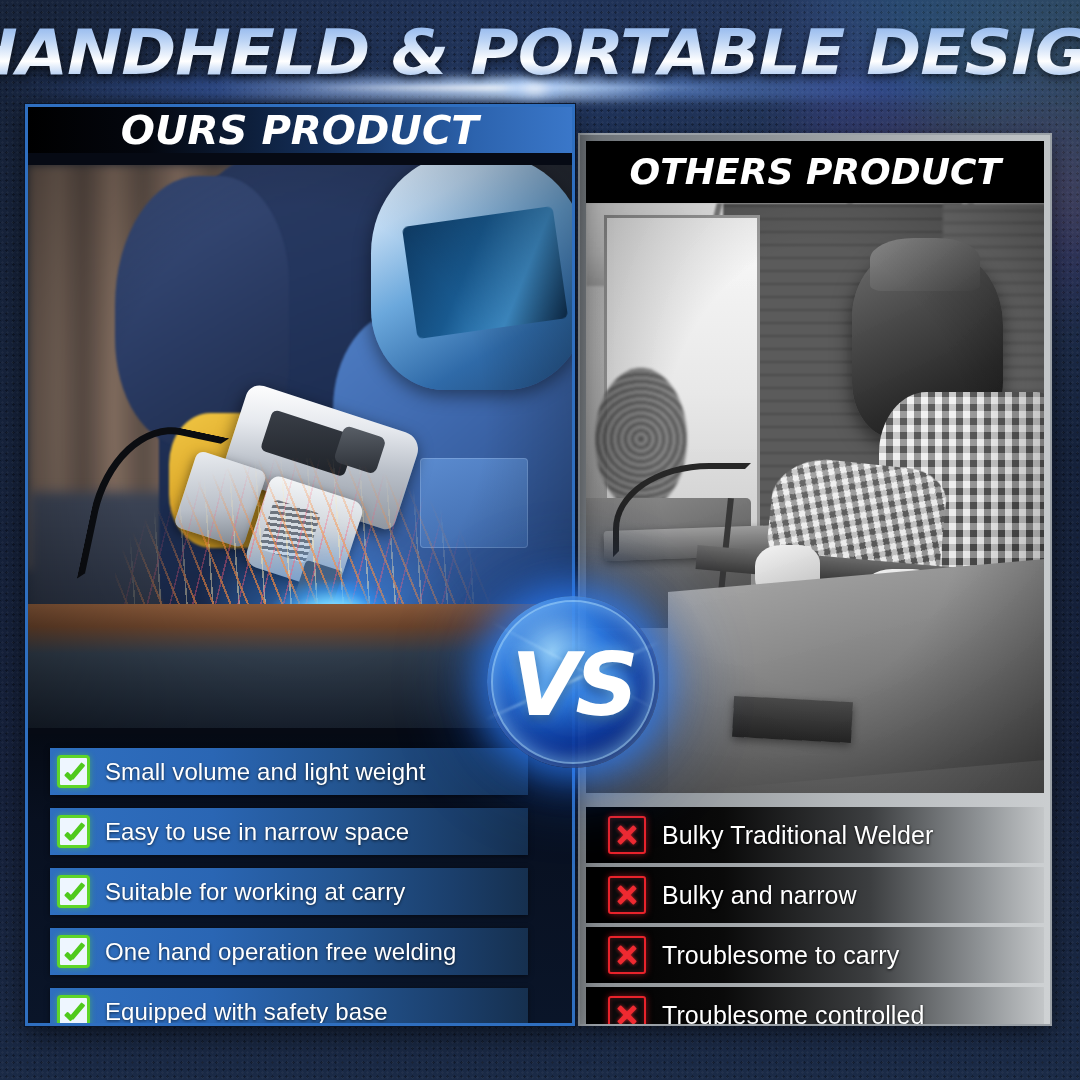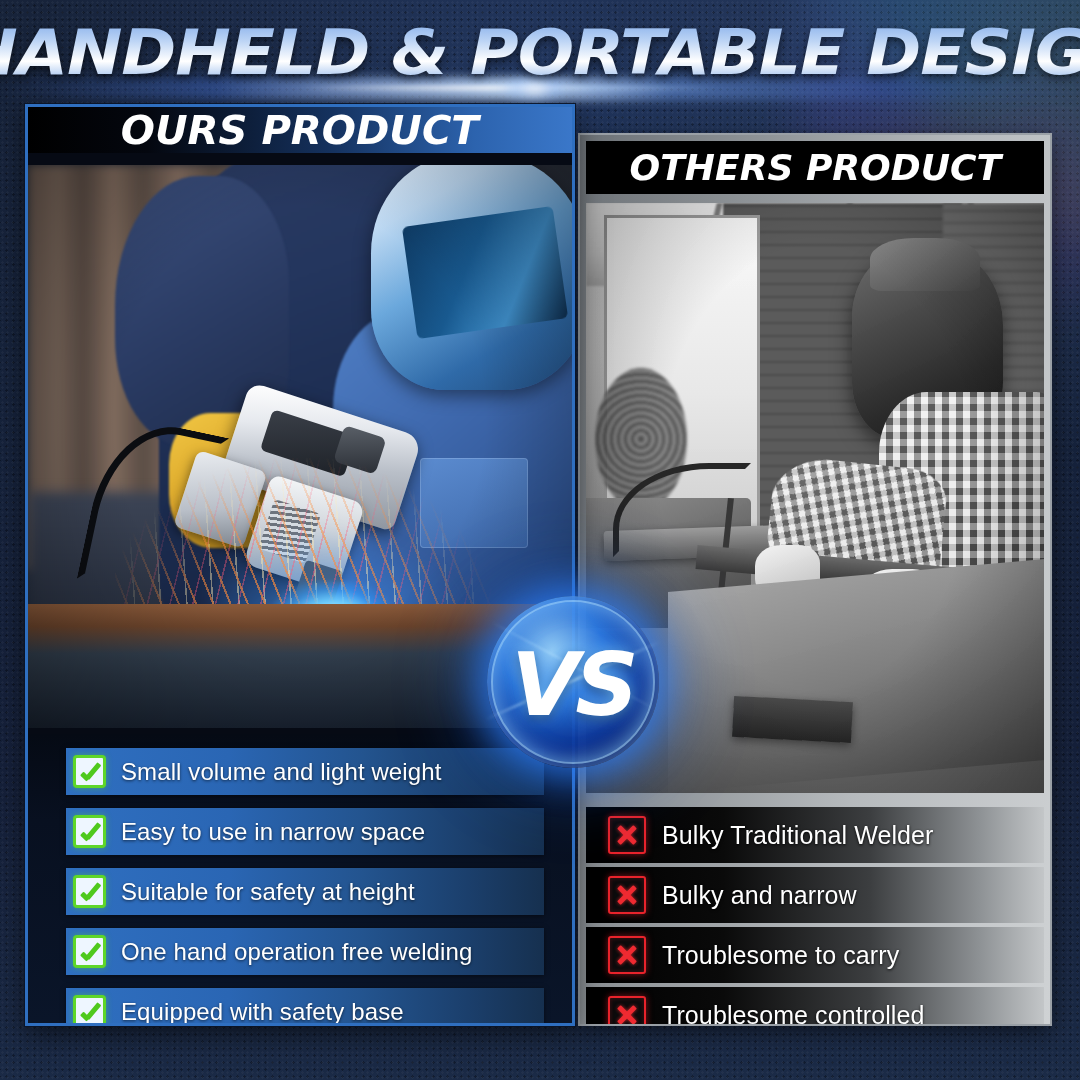"OTHERS PRODUCT" #others-head { height: 53px -> 62px }
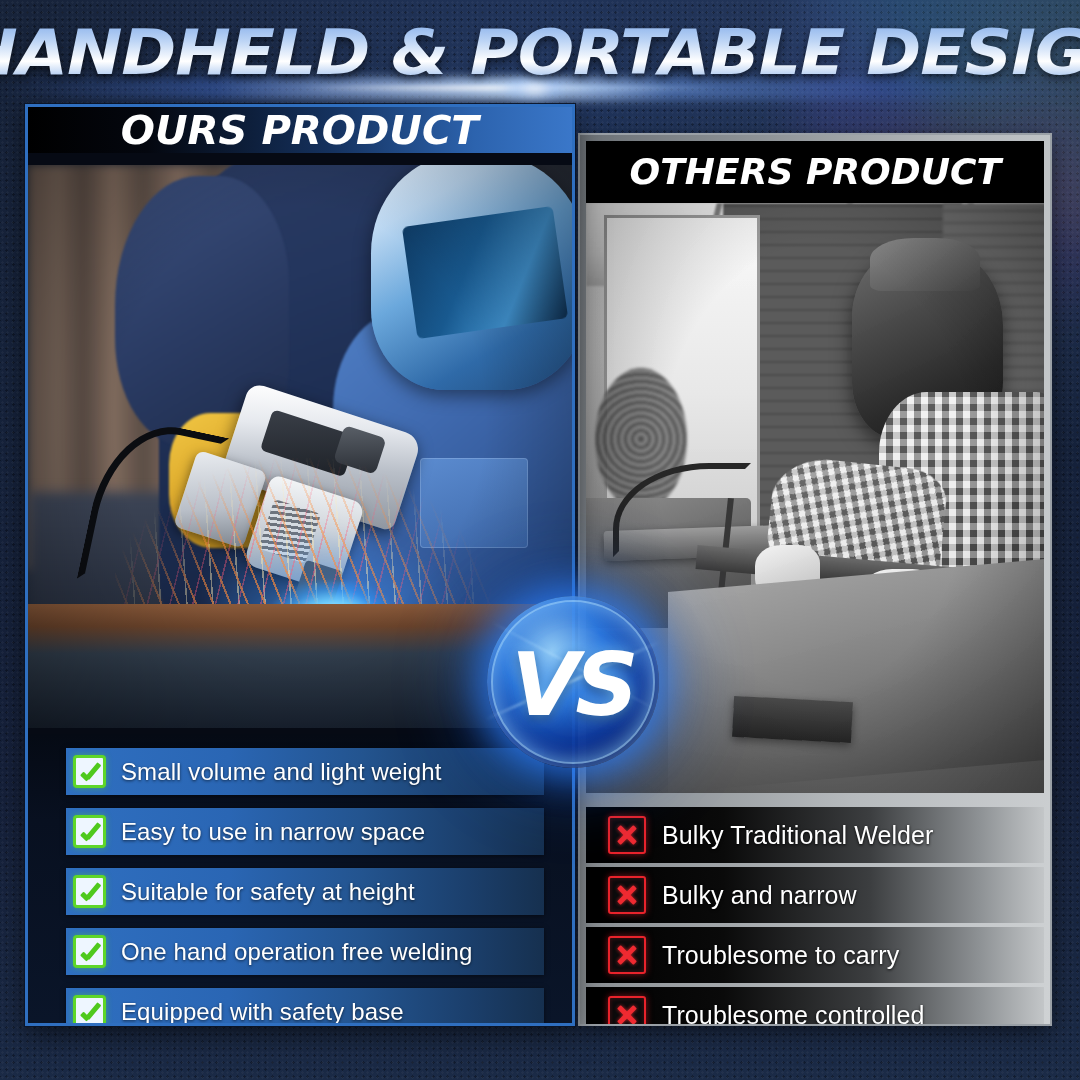"Small volume and light weight" #ours-list { padding: 14px 0 0 38px -> 14px 0 0 22px }
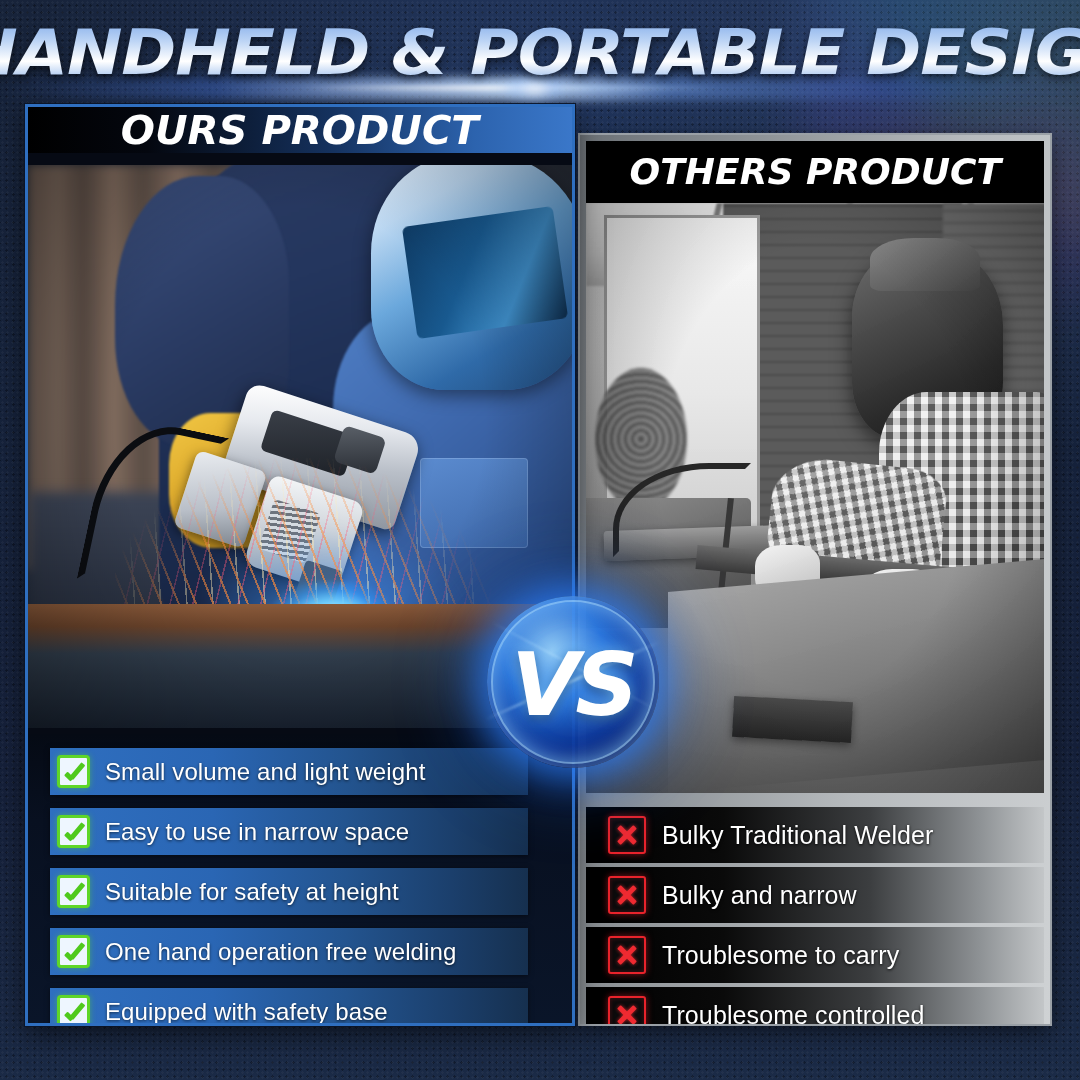"Suitable for safety at height" div.lbl { text: safety at height -> working at carry }
